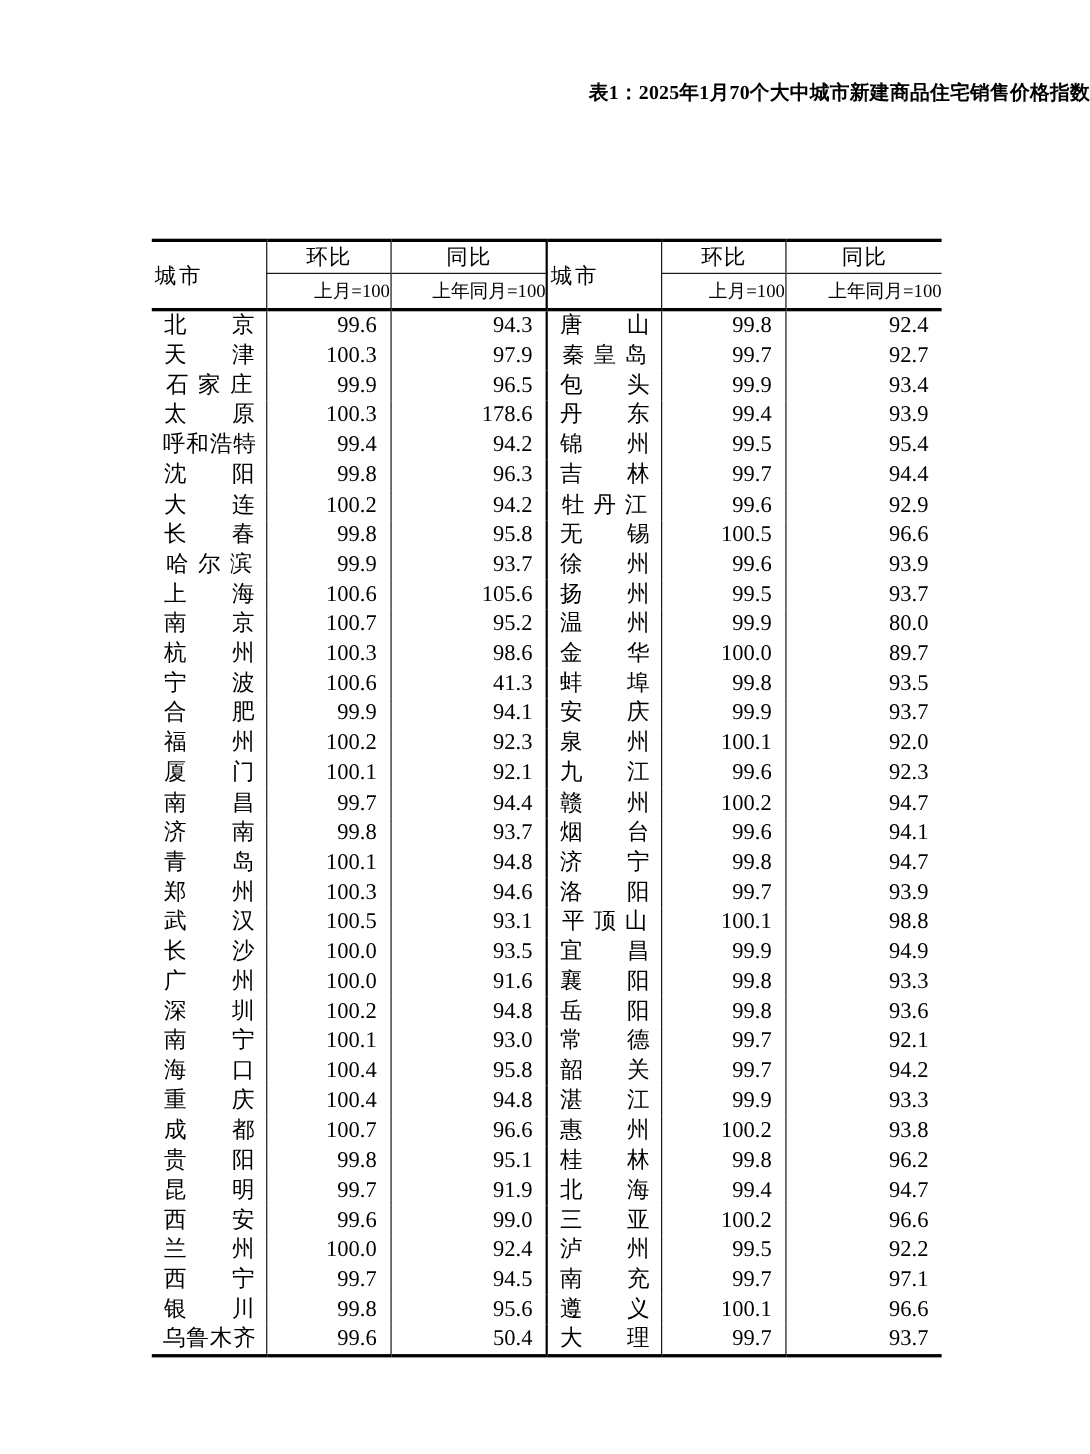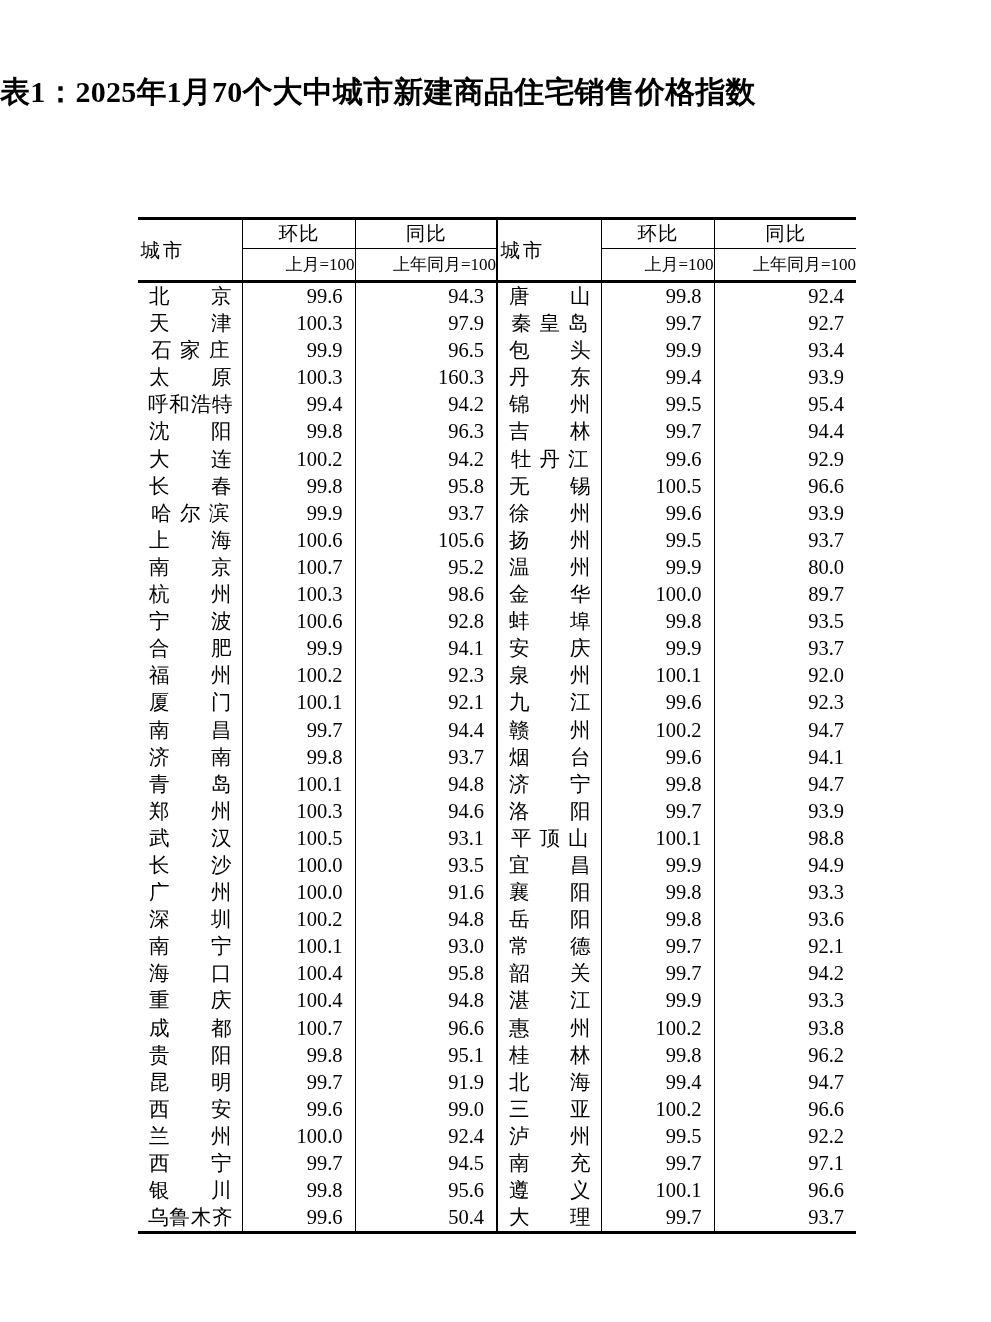"表1：2025年1月70个大中城市新建商品住宅销售价格指数" .title { font-size: 30px -> 18px; text-align: left -> right }
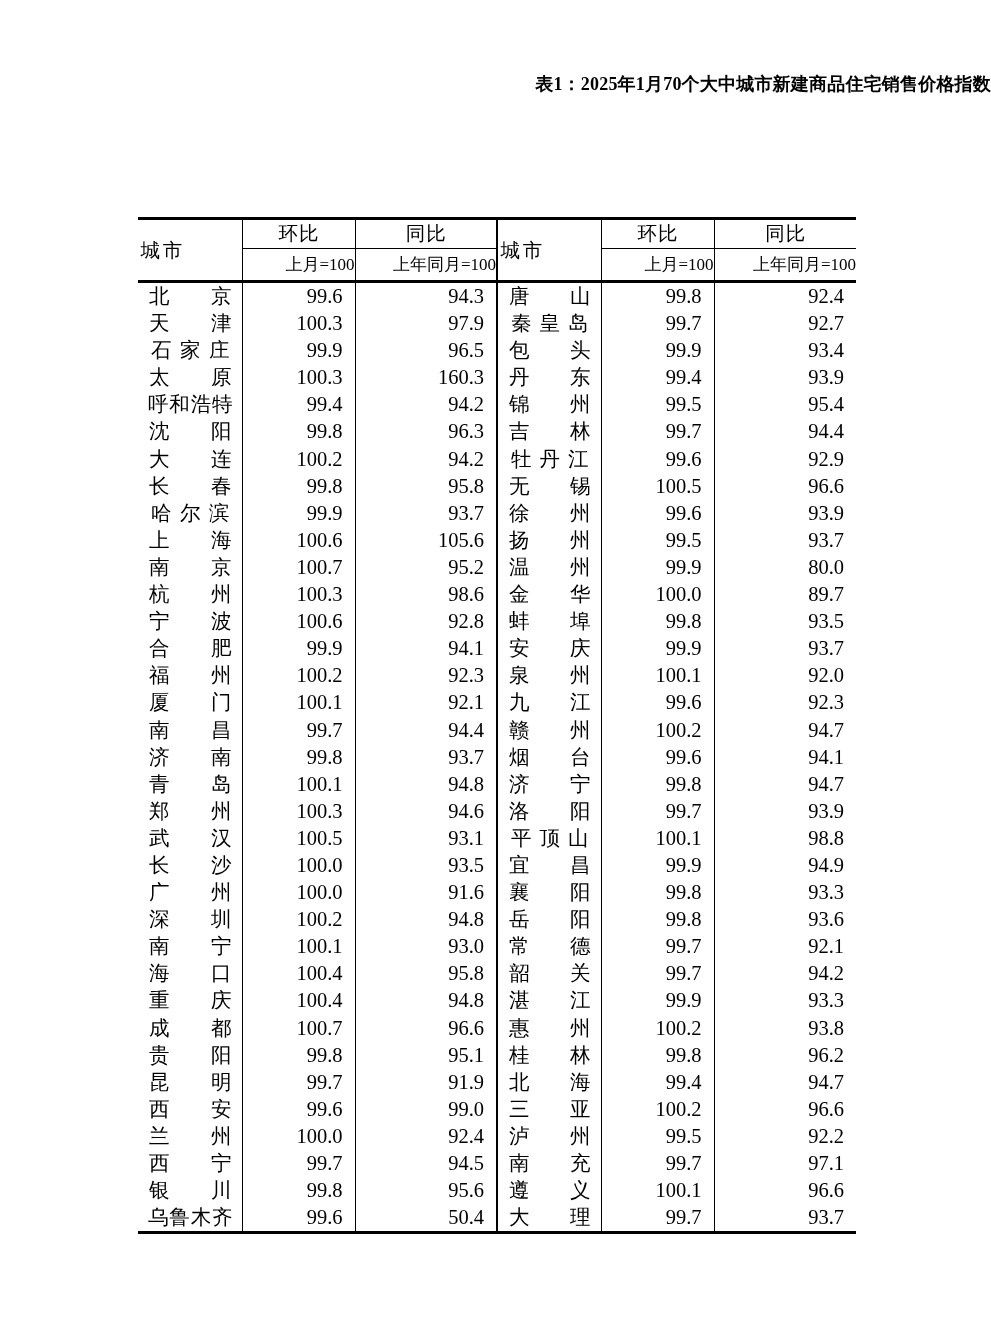"160.3" td.num { text: 160.3 -> 178.6 }
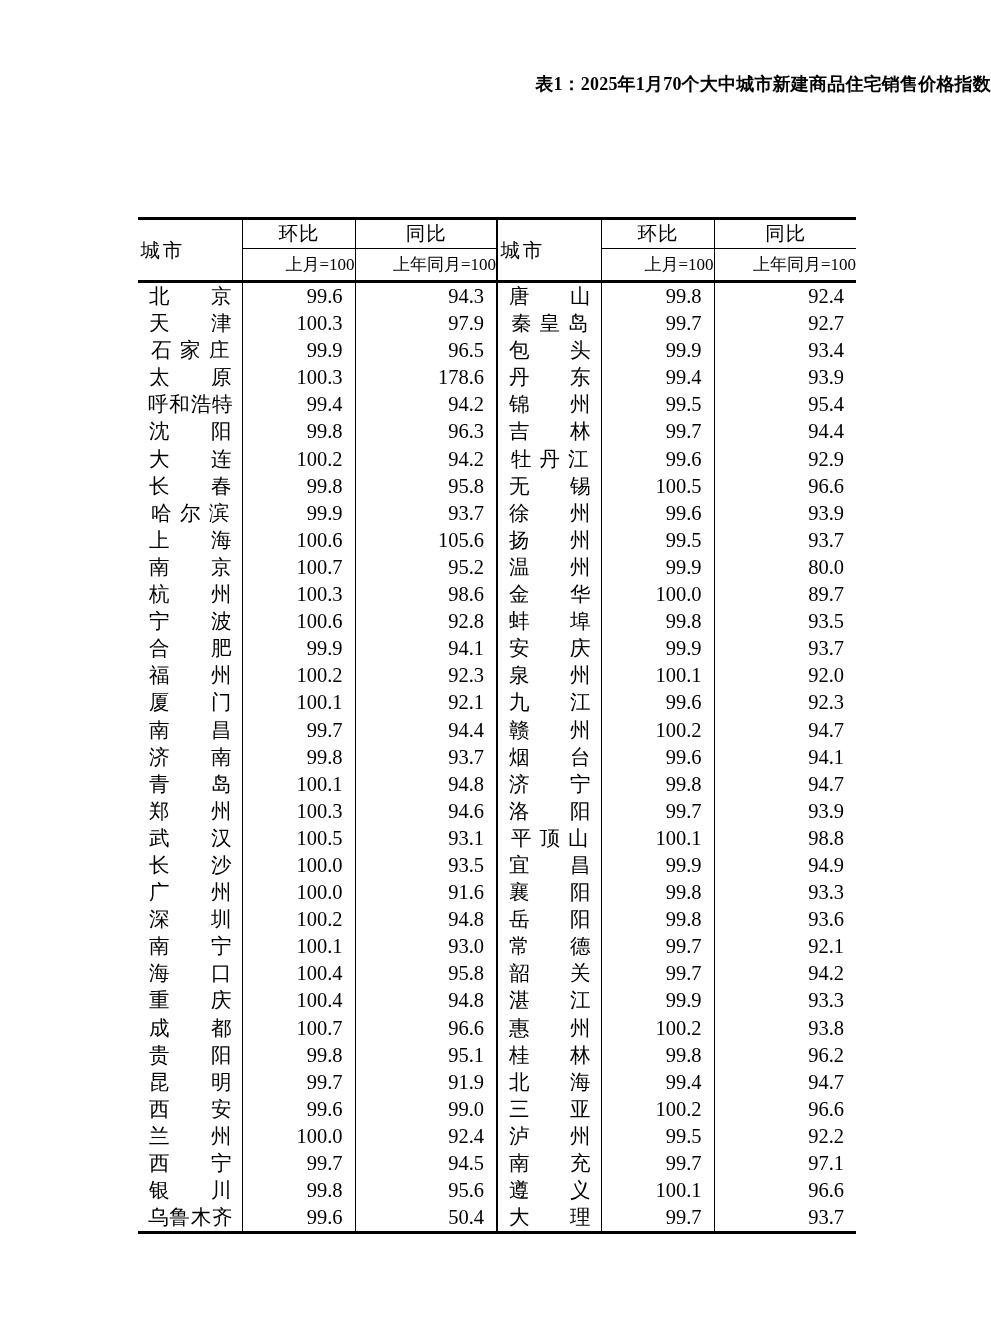"92.8" td.num { text: 92.8 -> 41.3 }
